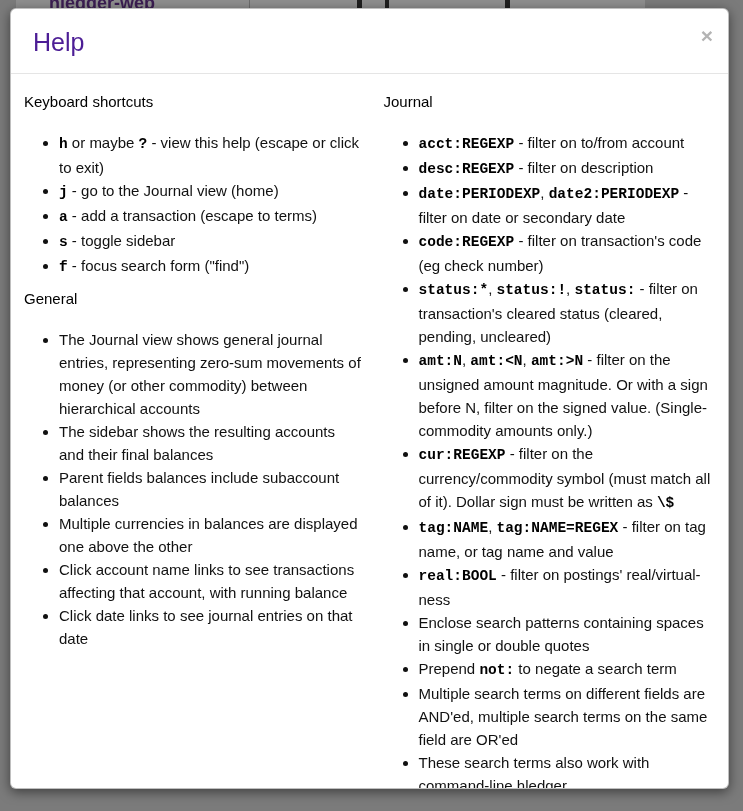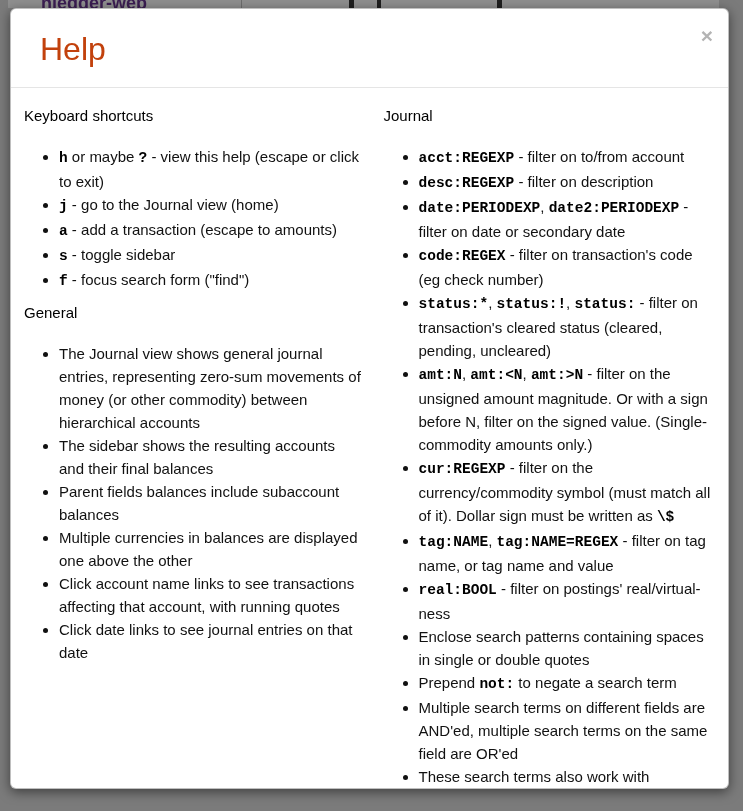"hledger-web" .page-strip { left: 8px -> 16px; width: 711px -> 629px }
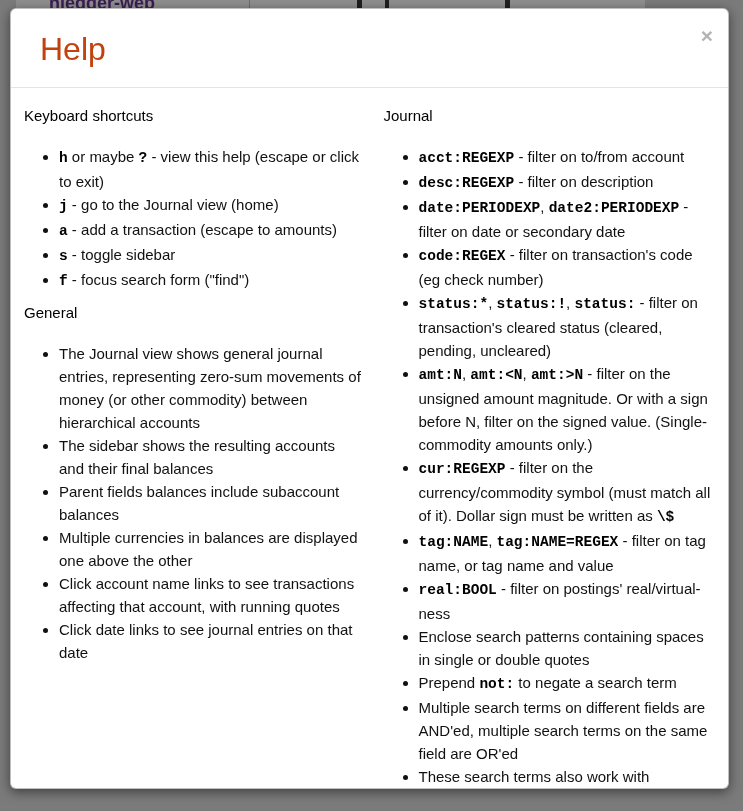"Help" .modal-title { color: #c2410c -> #4c1d95; font-size: 32px -> 25px; margin: 11px -> 4px }
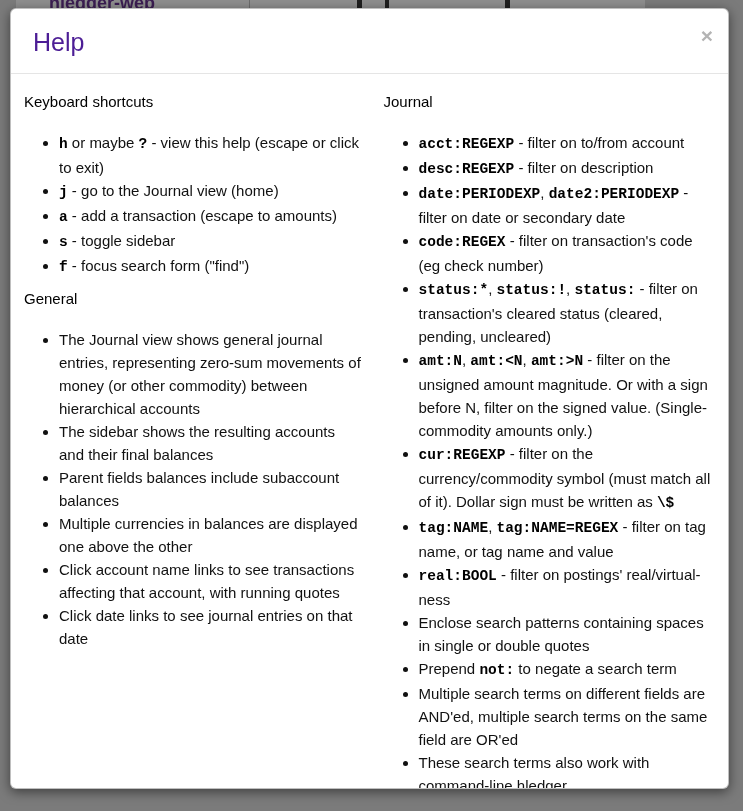"- add a transaction (escape" span { text: amounts -> terms }
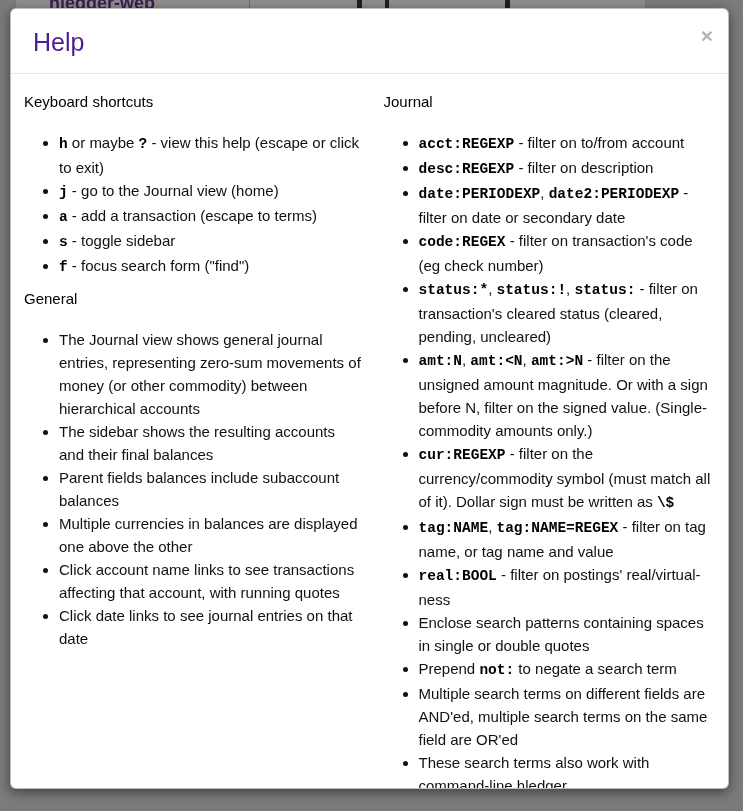"code:REGEX" span.code-token { text: code:REGEX -> code:REGEXP }
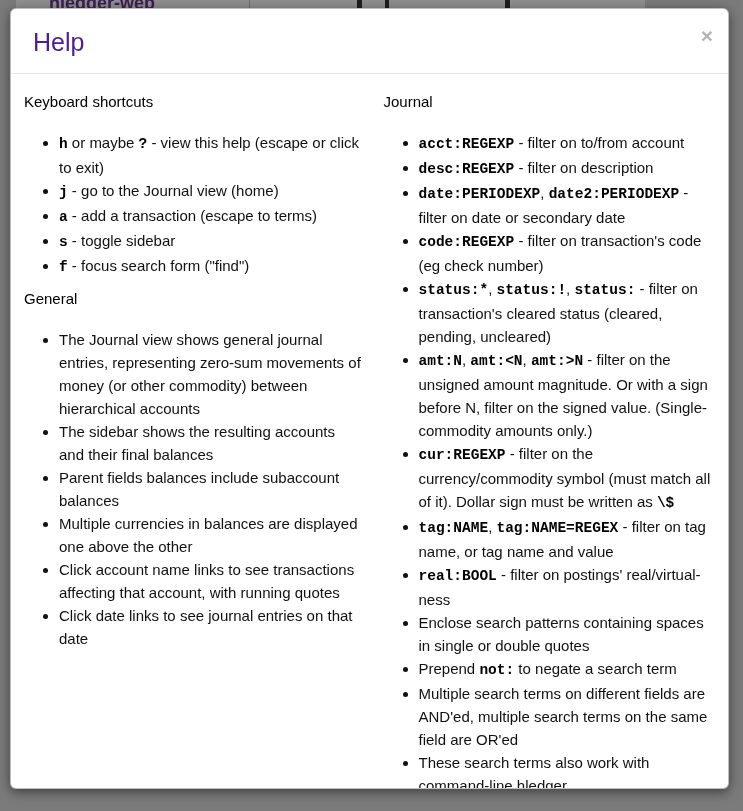"Click account name links to" span { text: quotes -> balance }
